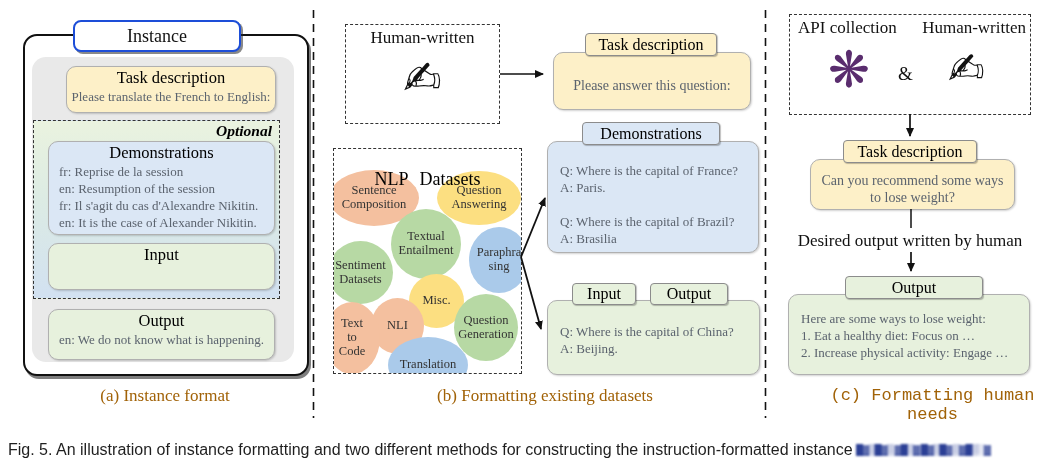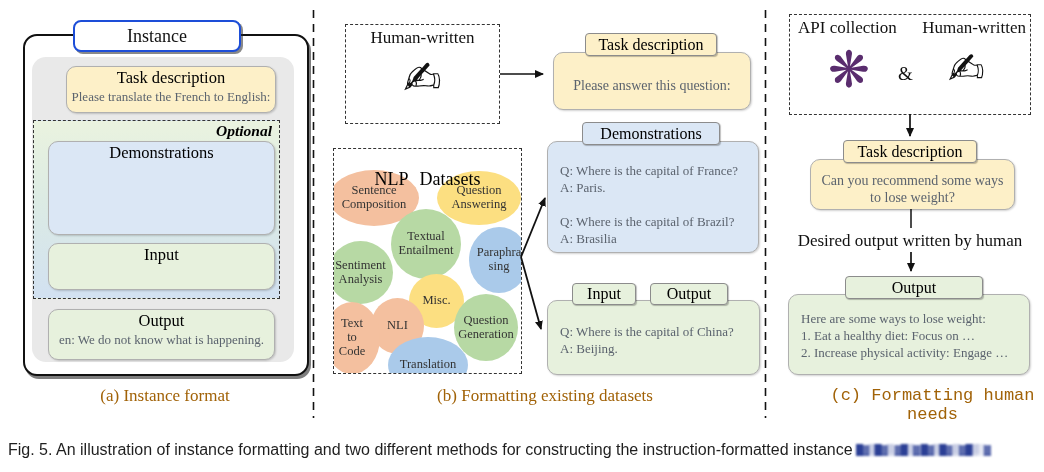"fr: Reprise de la session" div.box-body { html: none -> <div>fr: Reprise de la session en: Resumption of the session fr: Il s'agit du cas d'Alexandre Nikitin. en: It is the case of Alexander Nikitin.</div> }
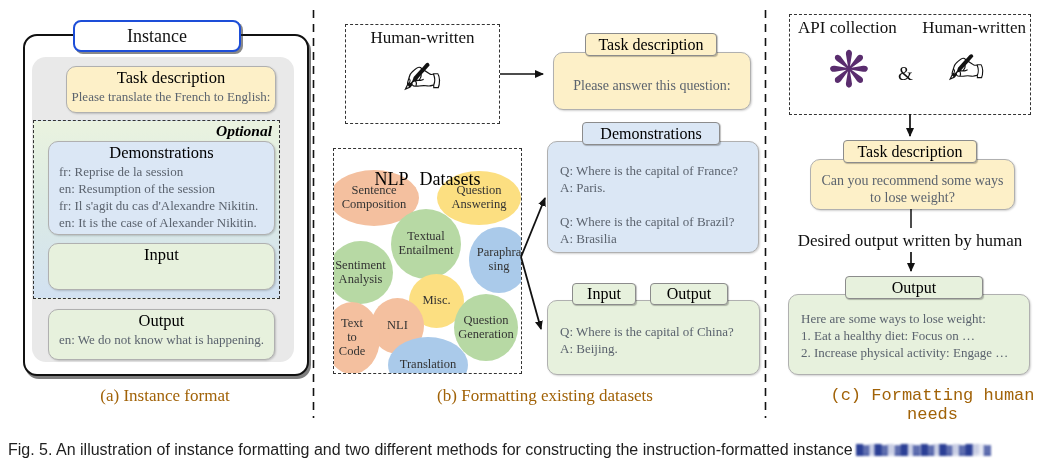"Sentiment" span { text: Analysis -> Datasets }
